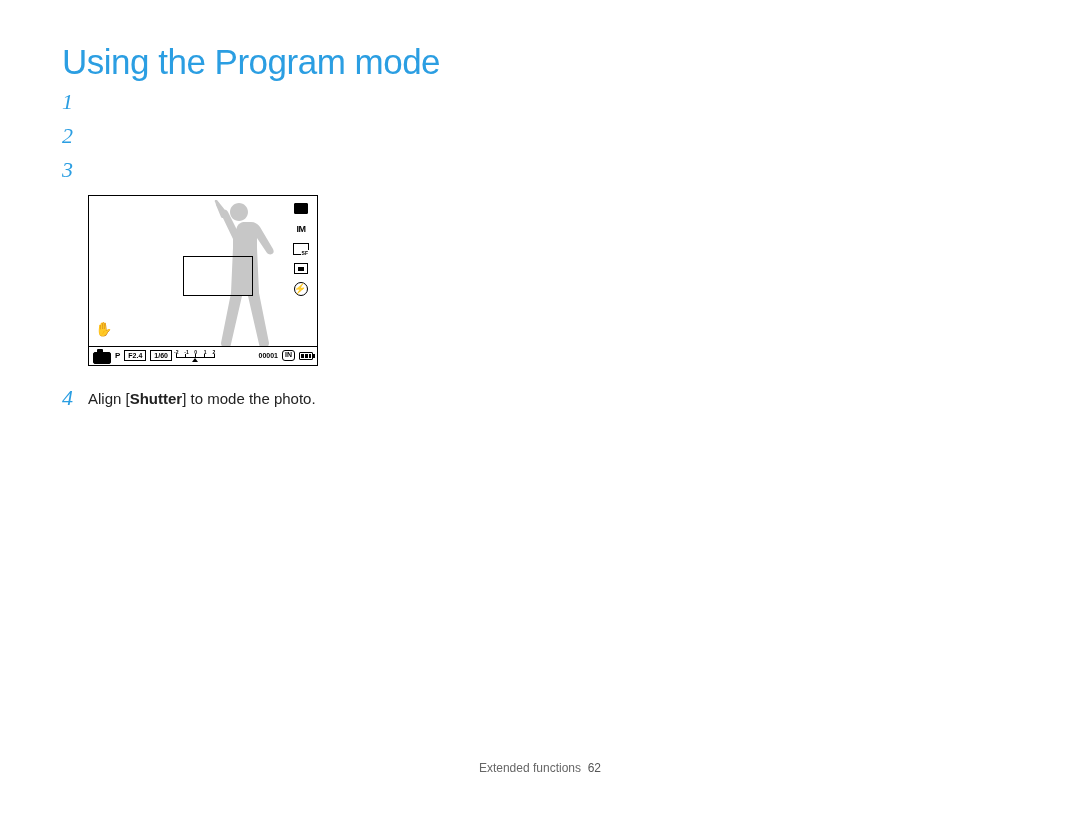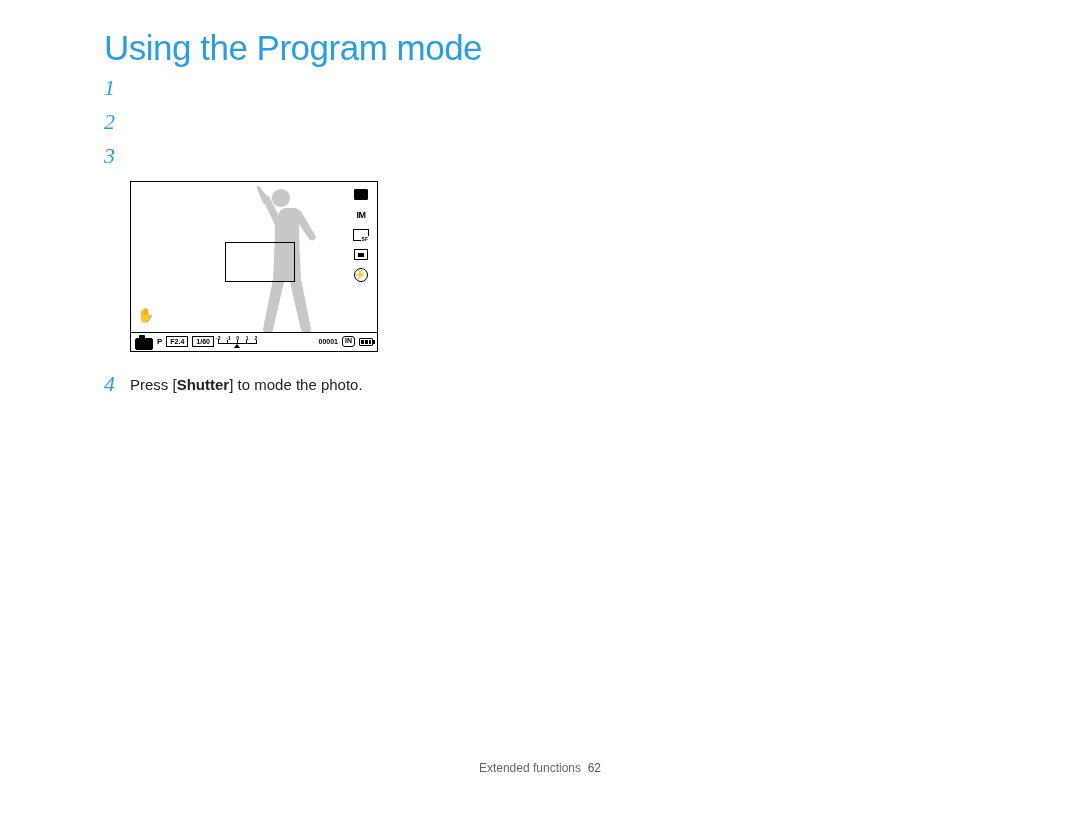"Using the Program mode" .page { margin-left: 42px -> none; padding: 28px 62px 0 62px -> 42px 62px 0 62px }
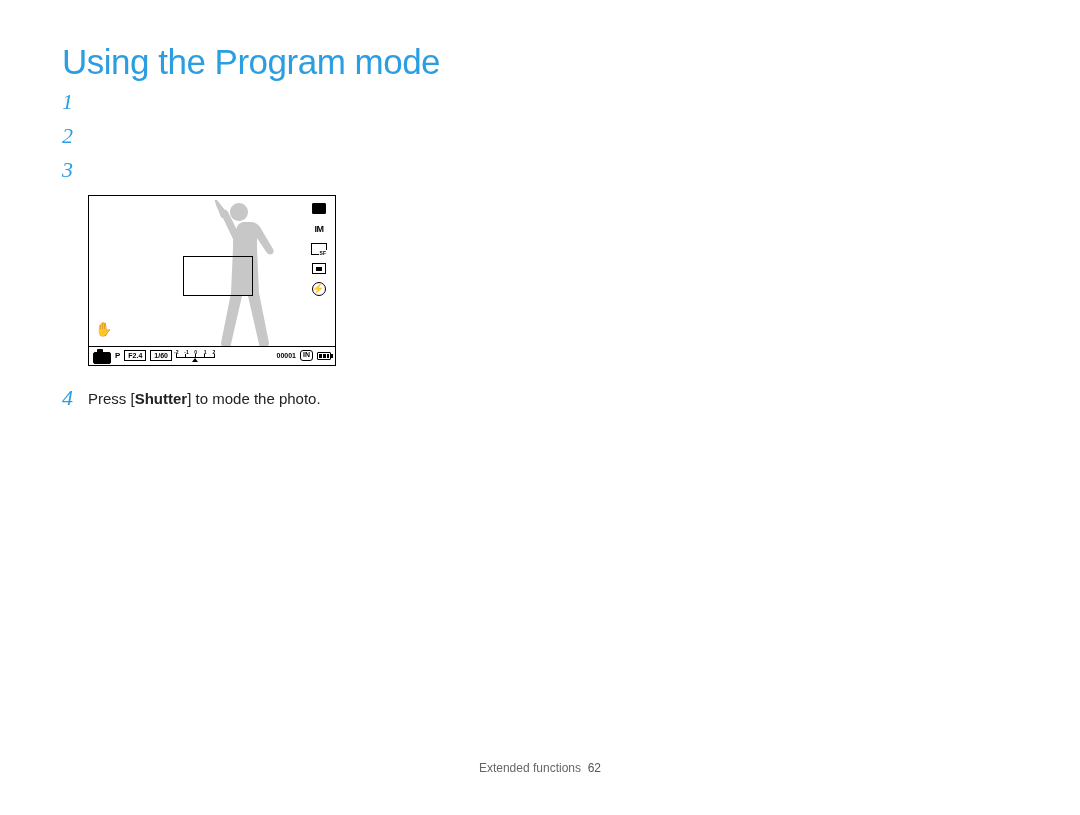"IM" .lcd { width: 248px -> 230px }
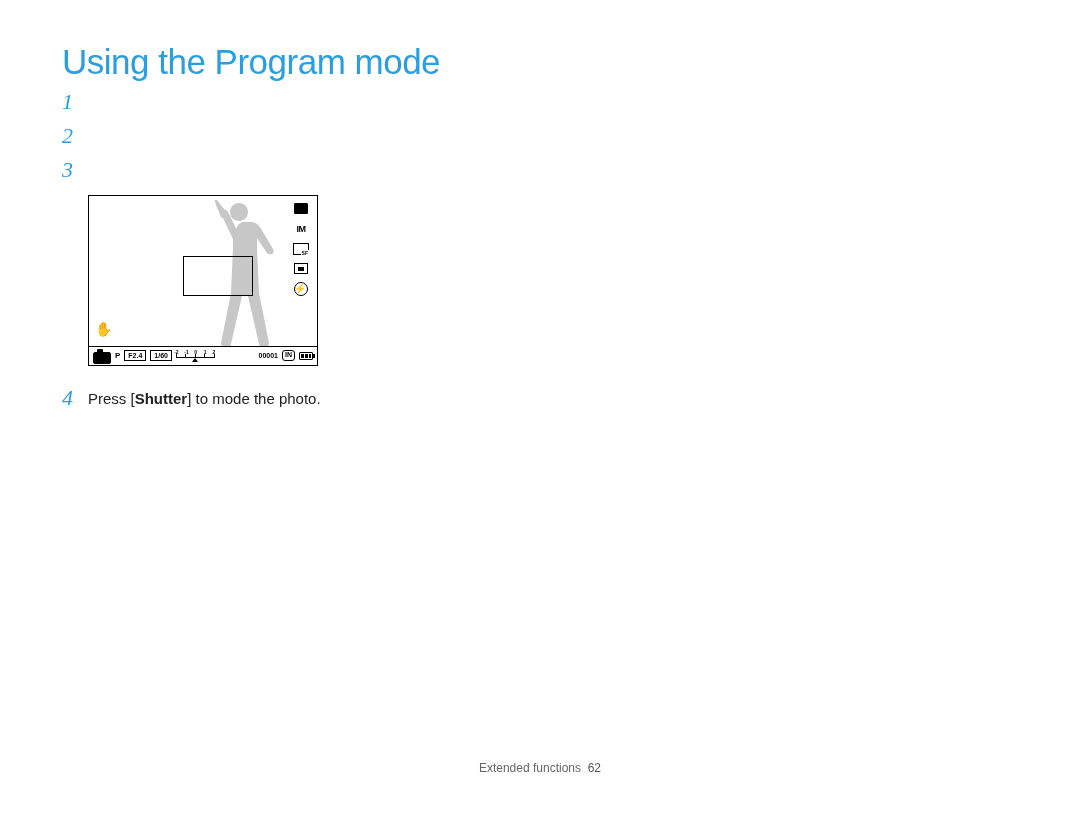"Press [" span { text: Press -> Align }
